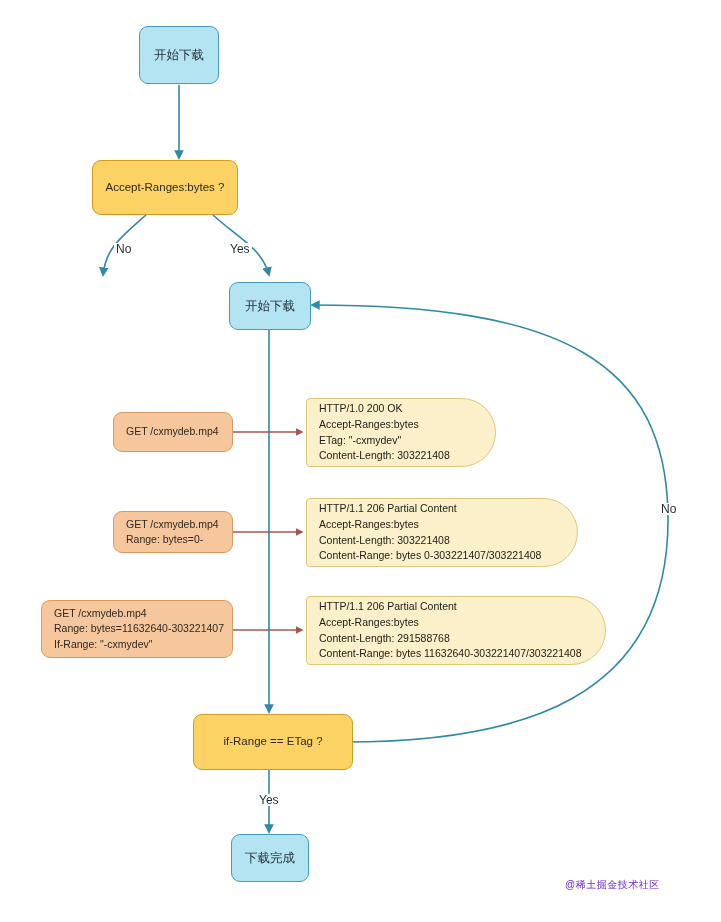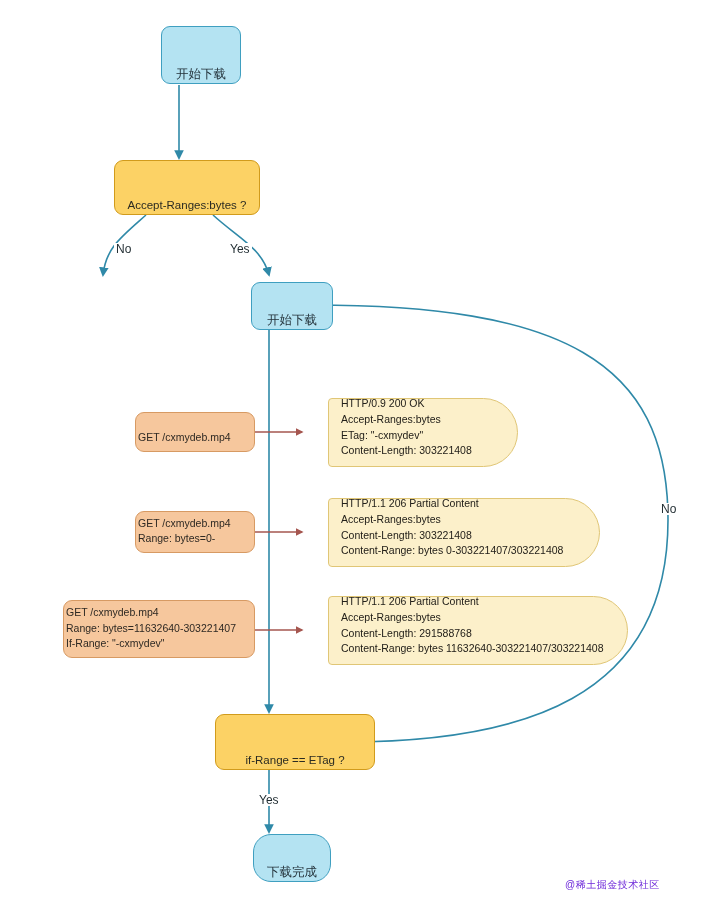"开始下载" .node { align-items: flex-end -> center; margin-left: 22px -> none }
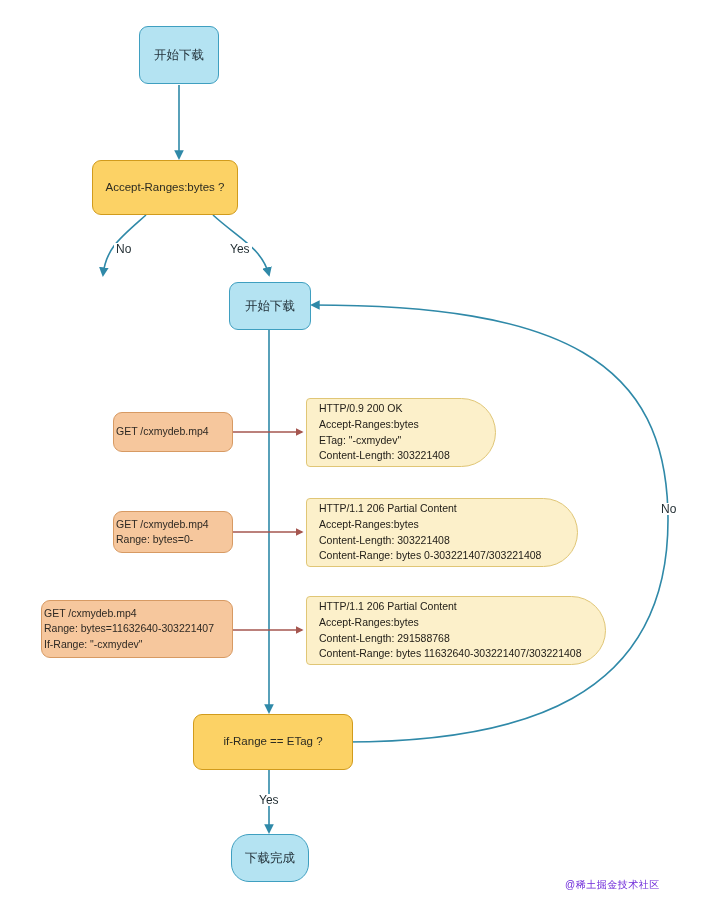"HTTP/0.9 200 OK" span.nlines { text: HTTP/0.9 200 -> HTTP/1.0 200 }
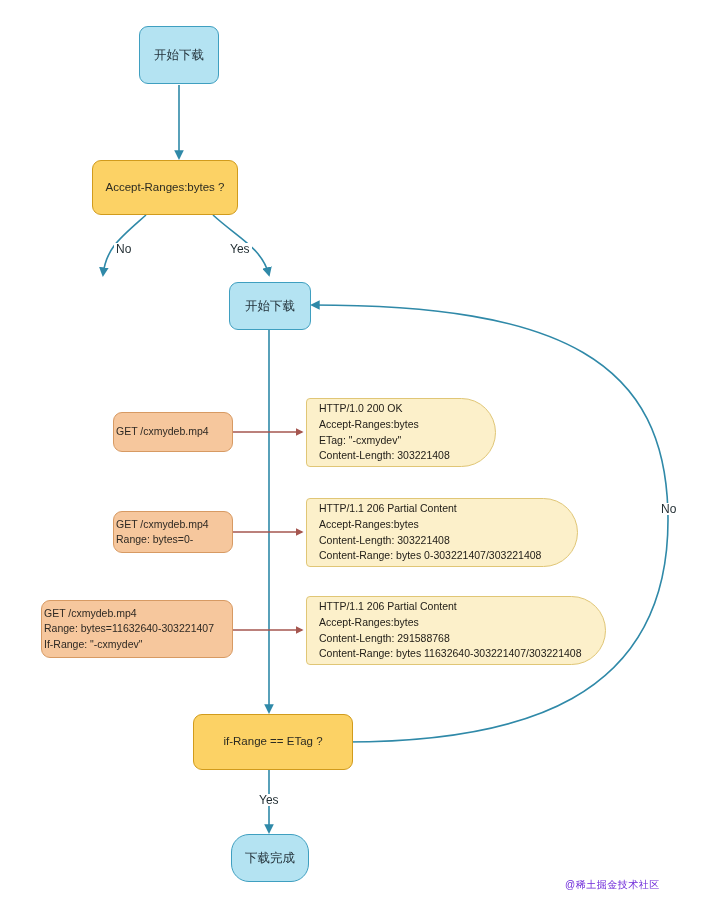"GET /cxmydeb.mp4" .n-peach { padding: 6px 2px -> 6px 12px }
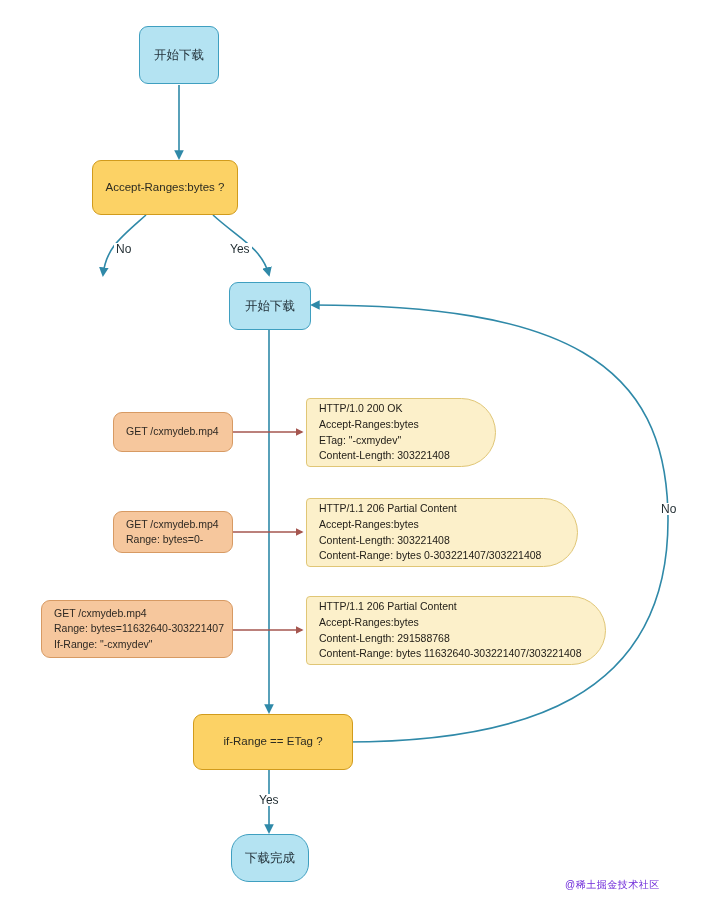"下载完成" div.node { border-radius: 18px -> none }
